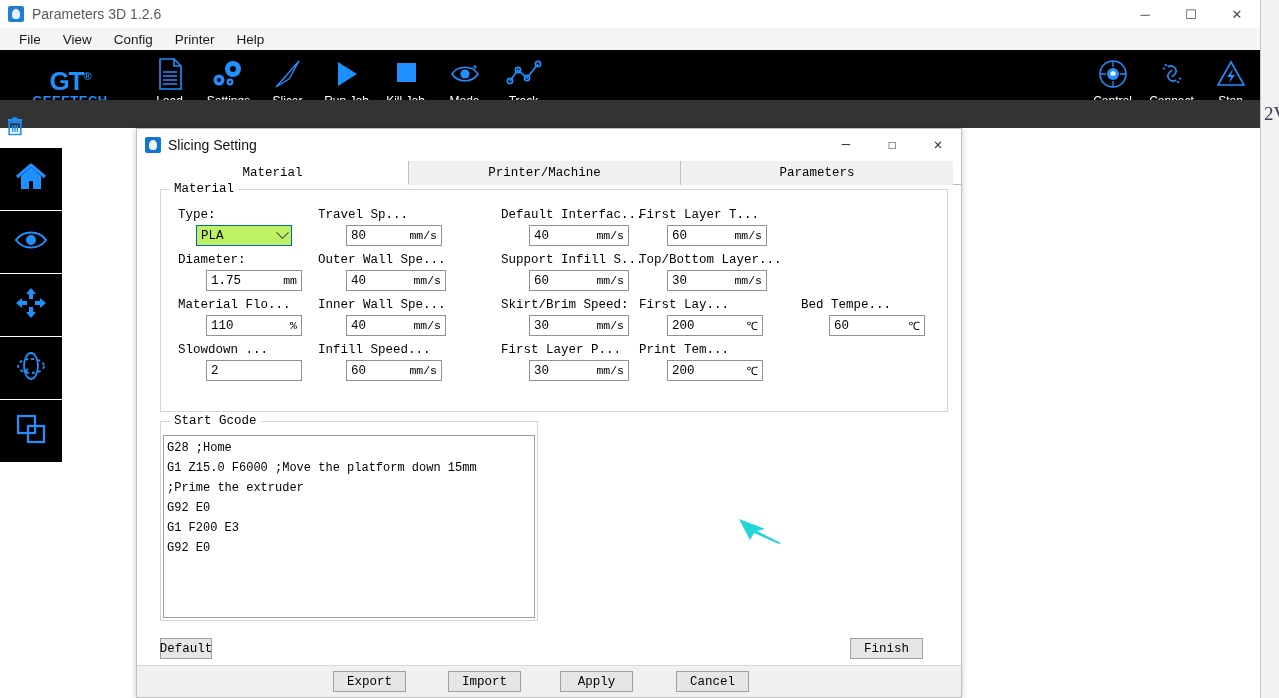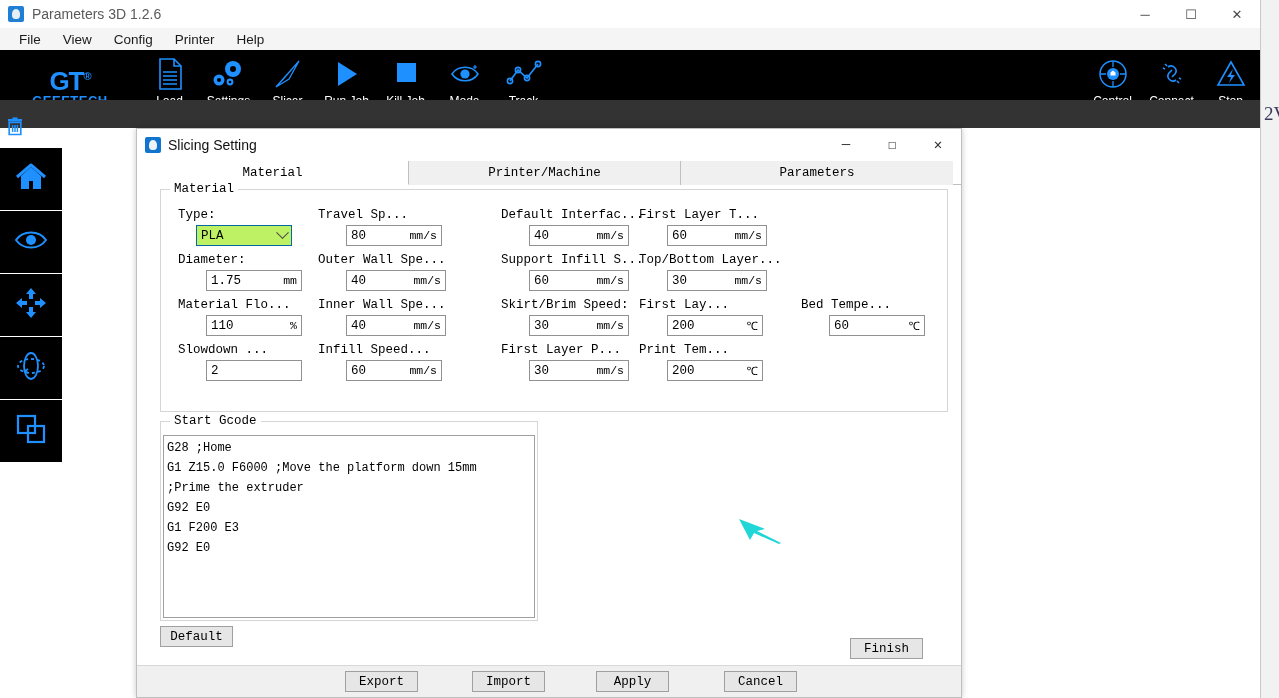"Default" #btn-default { top: 497px -> 509px; width: 73px -> 52px }
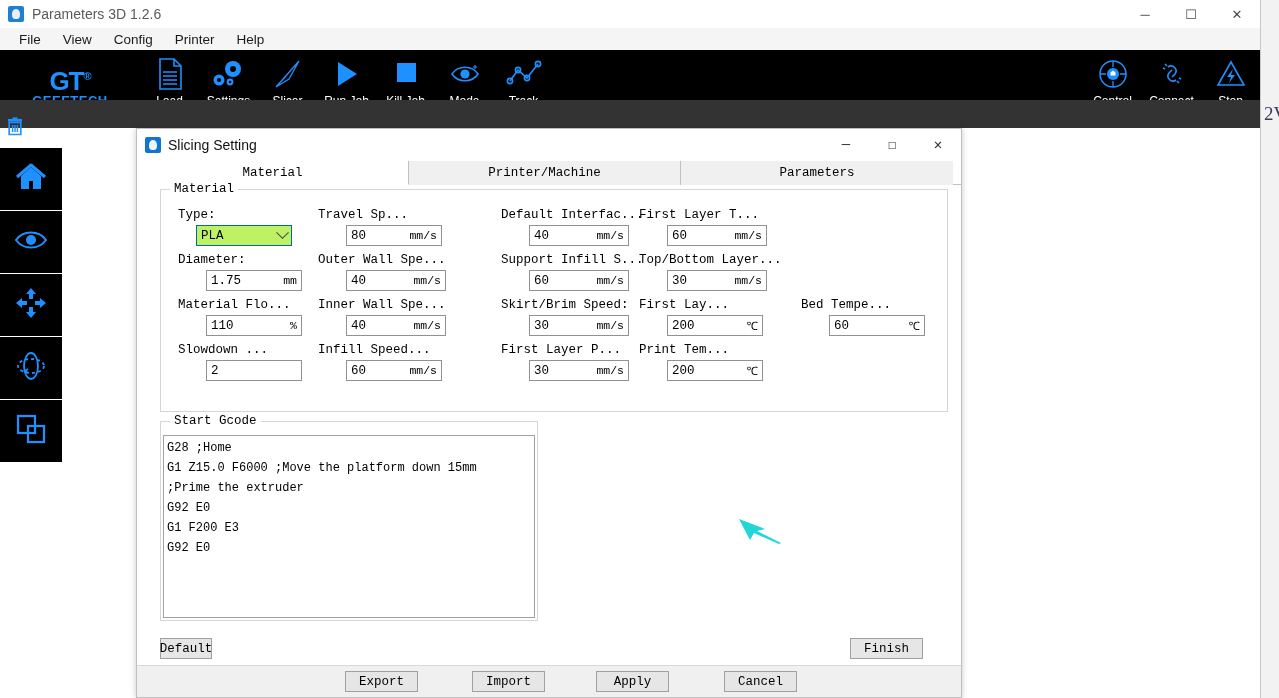"Export" #dlg-footer .btn { margin-left: 12px -> 0 }
